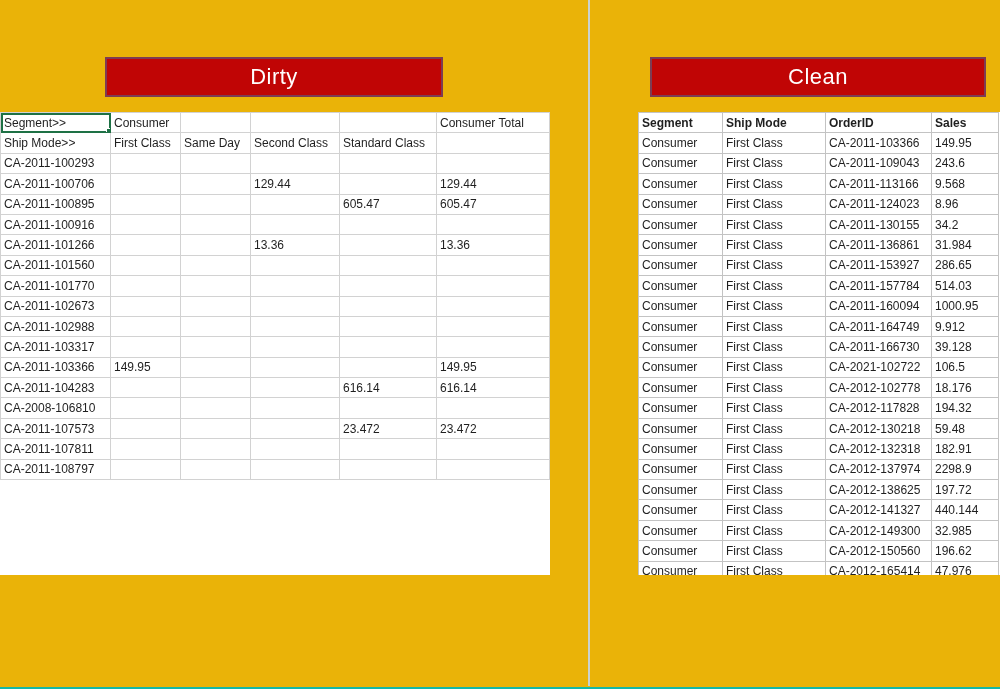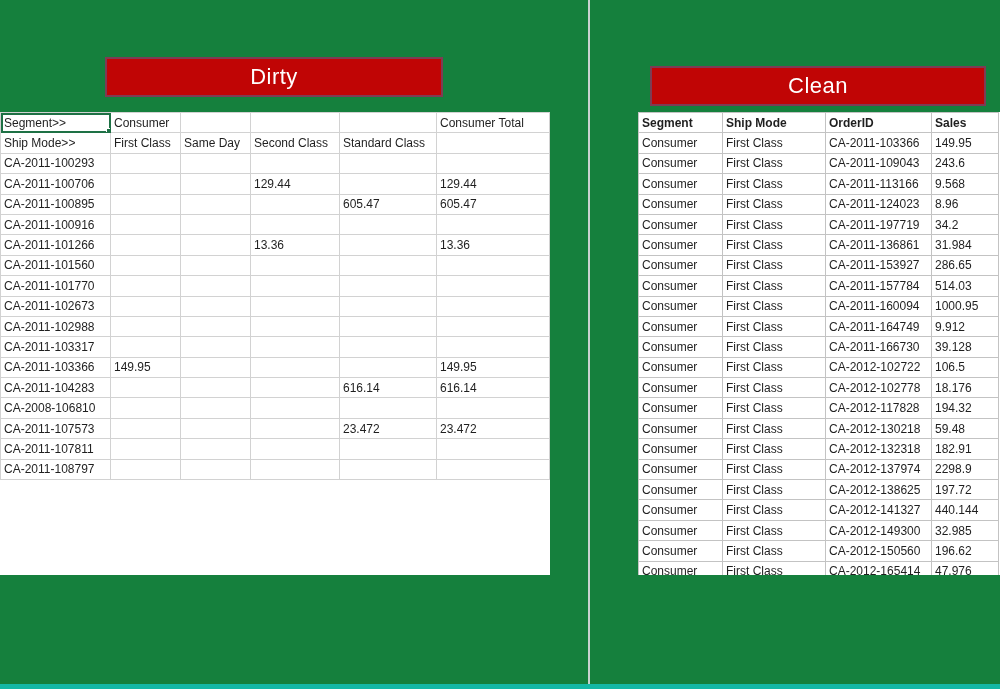"Dirty" #screen { background: #15803d -> #eab308; border-bottom: 5px solid #14b8a6 -> 2px solid #14b8a6 }
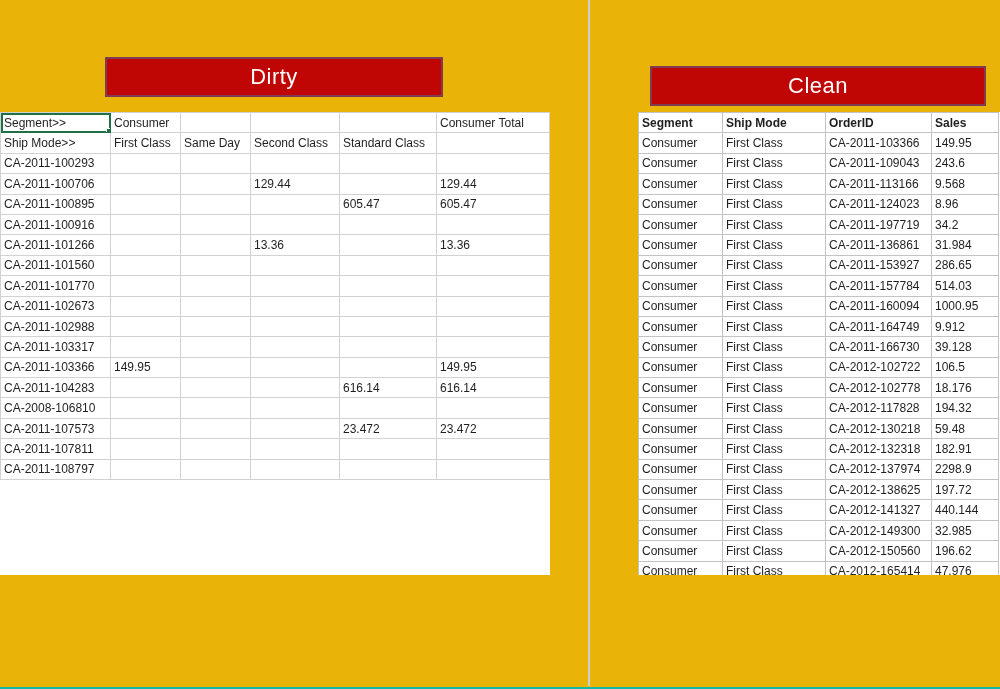"Clean" div.banner { margin-top: 9px -> none }
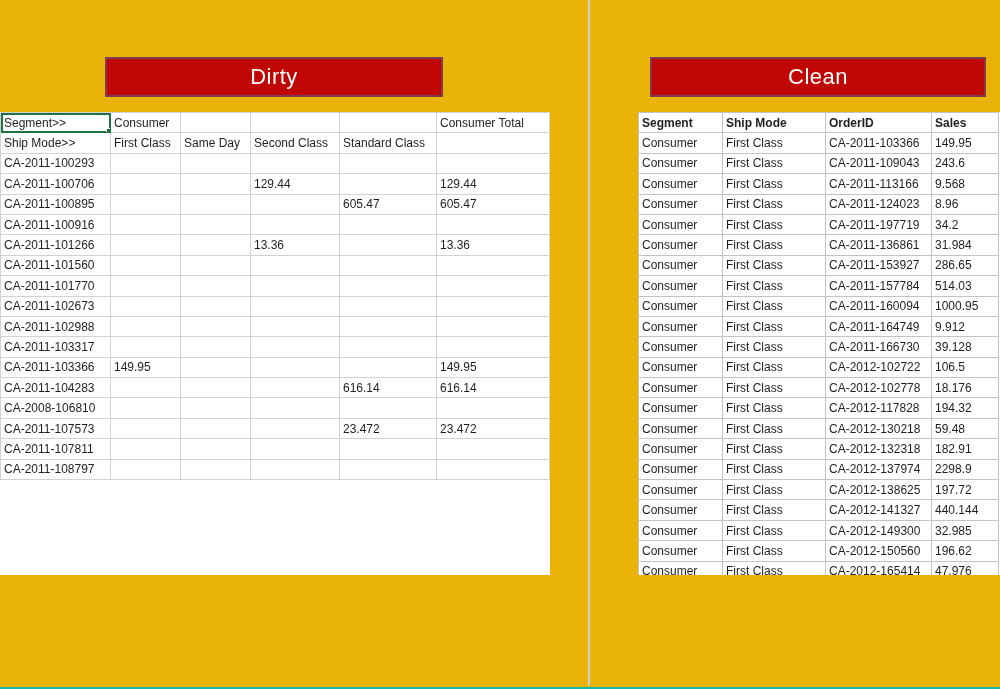"CA-2011-197719" td { text: CA-2011-197719 -> CA-2011-130155 }
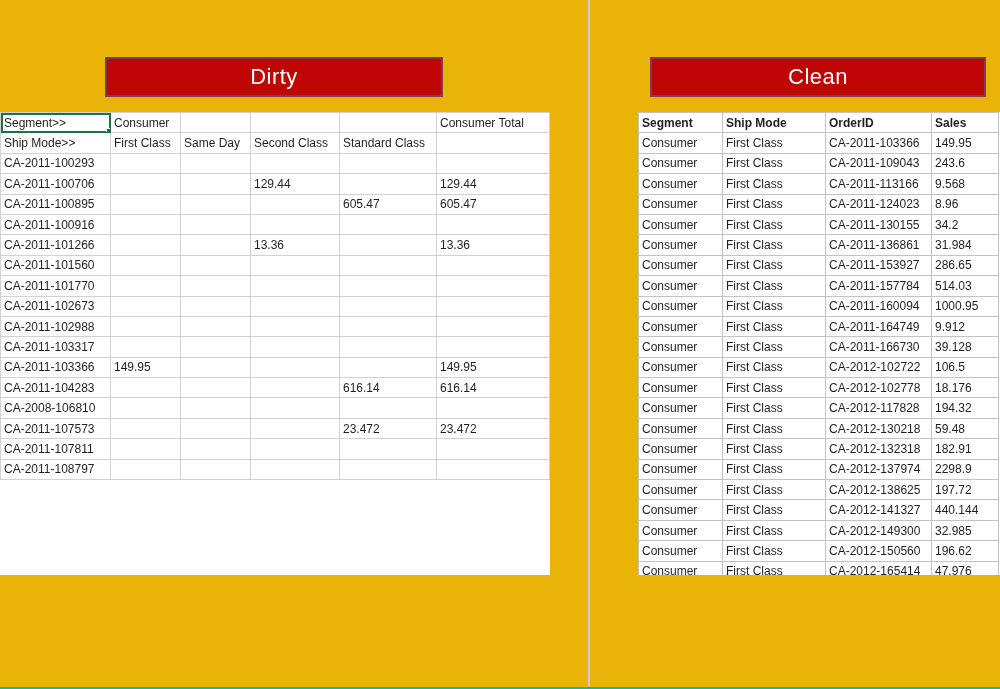"CA-2012-102722" td { text: CA-2012-102722 -> CA-2021-102722 }
